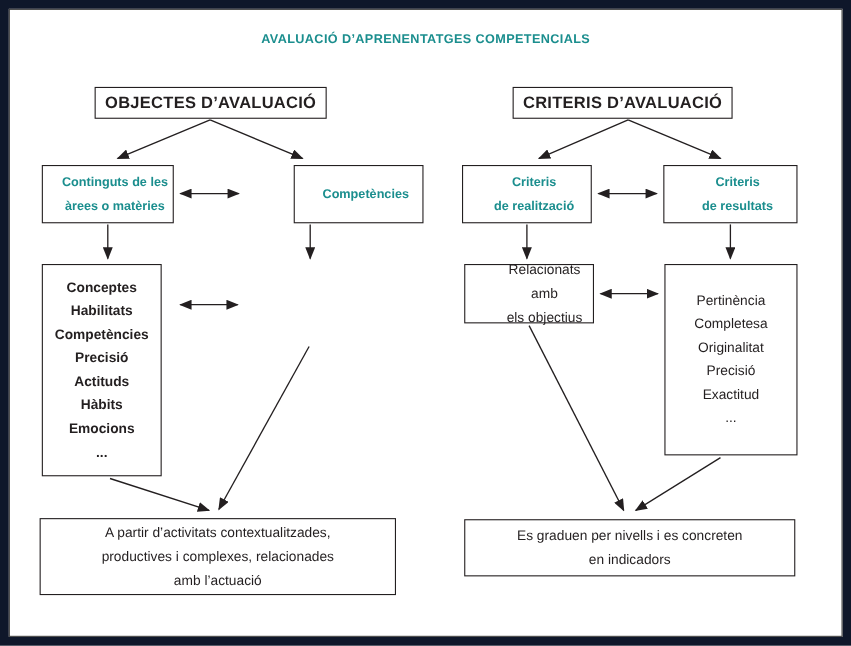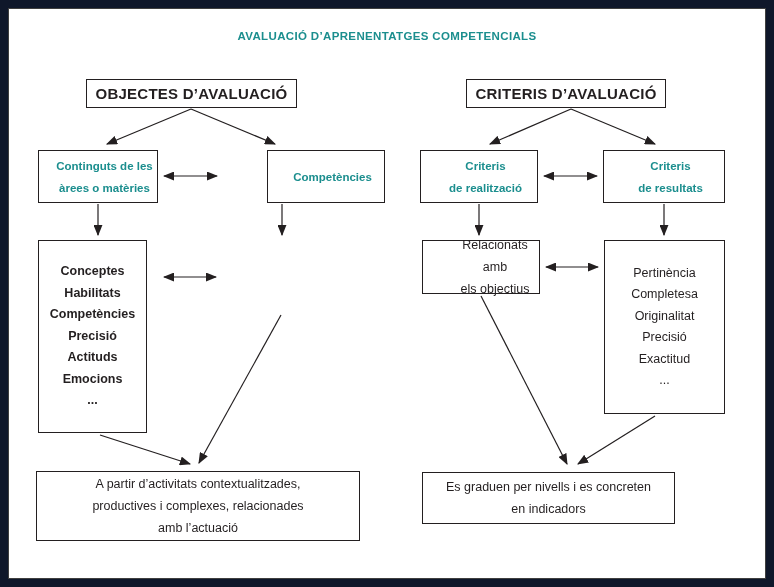"Hàbits" div.list-line { html: none -> <div>Hàbits</div> }
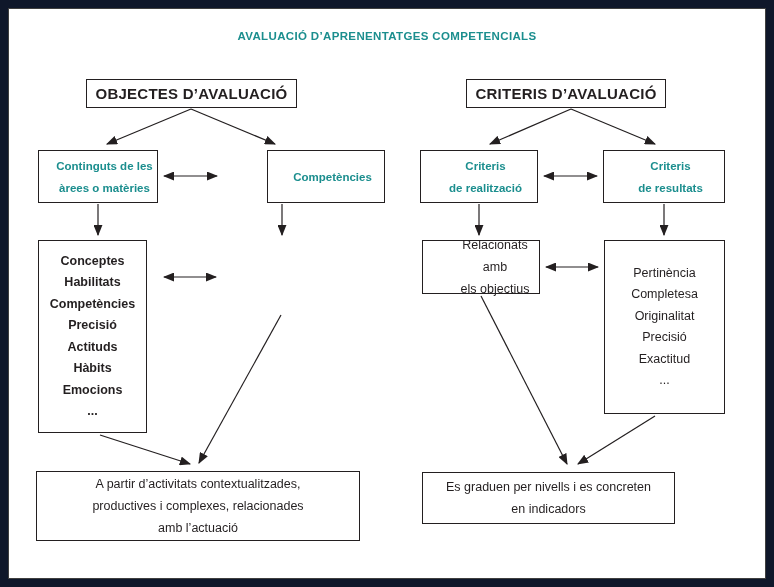"Es graduen per nivells i" .b-bottom-right { width: 253px -> 301px }
